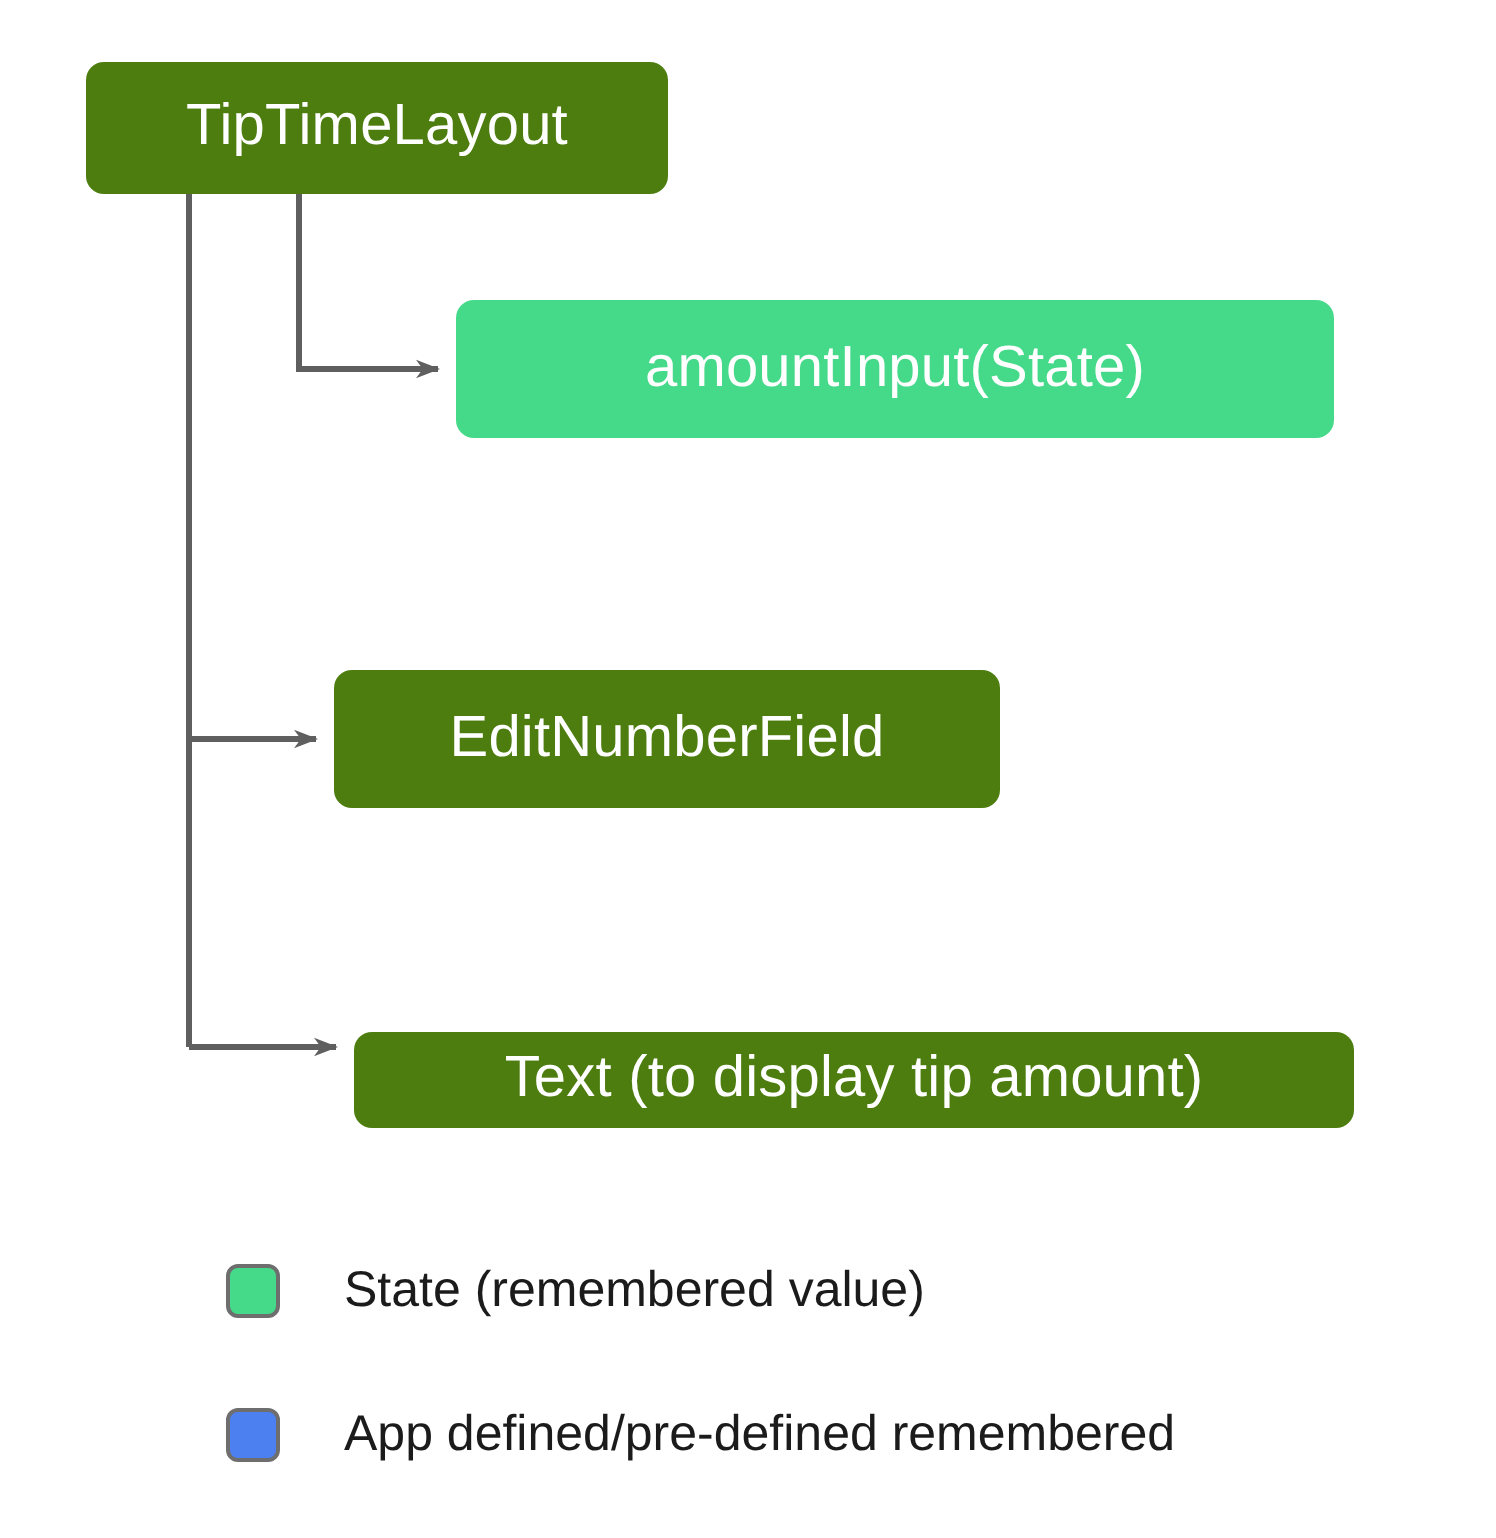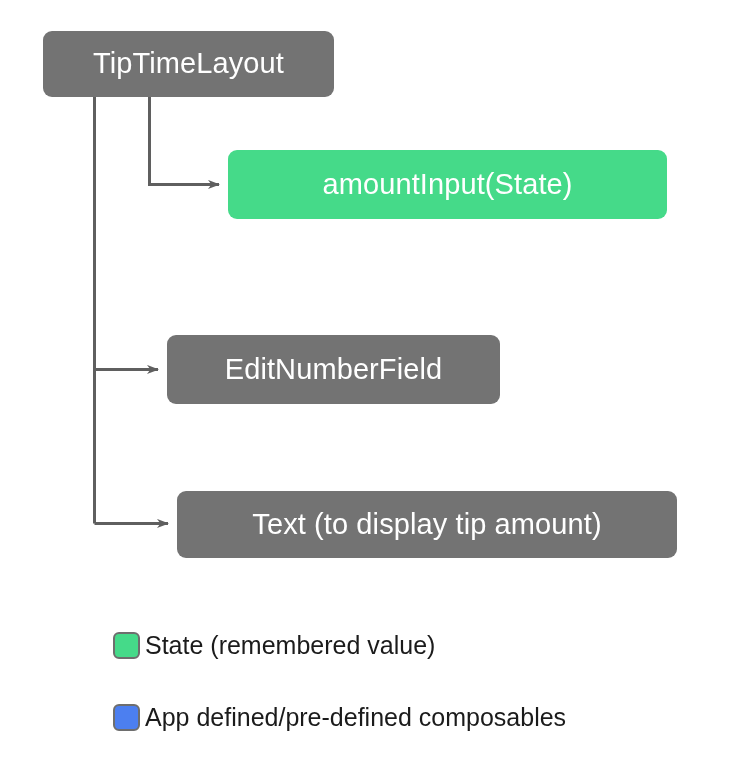"TipTimeLayout" .node-blue { background: #737373 -> #4d7c0f }
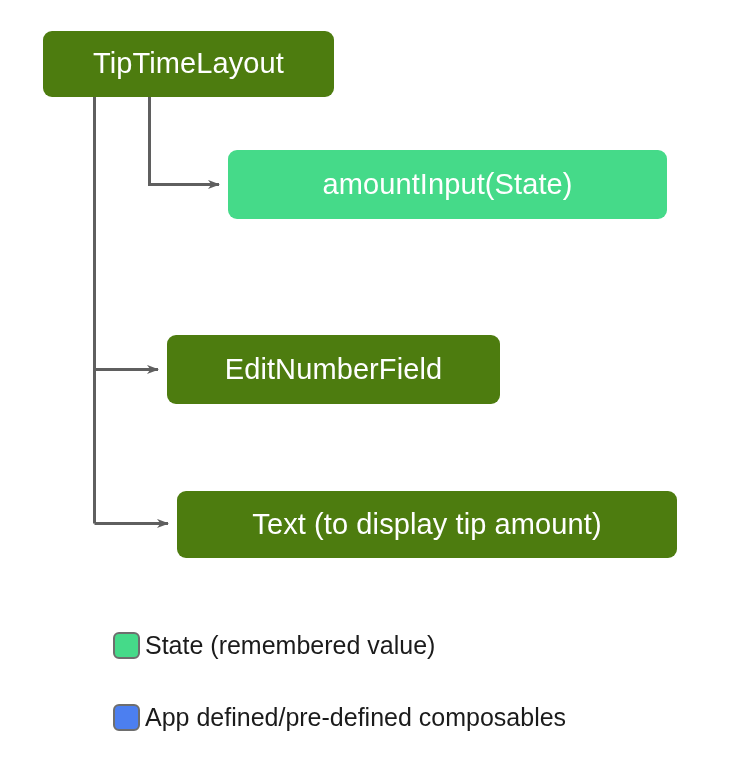"Text (to display tip amount)" #node-text { height: 67px -> 48px; top: 491px -> 516px }
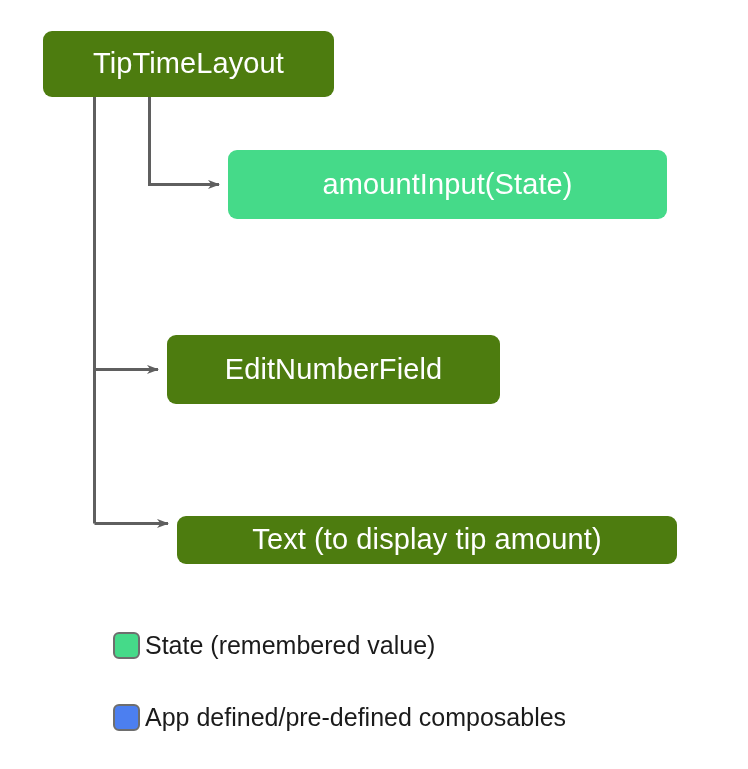"State (remembered value)" .legend-label { margin-left: 5px -> 32px }
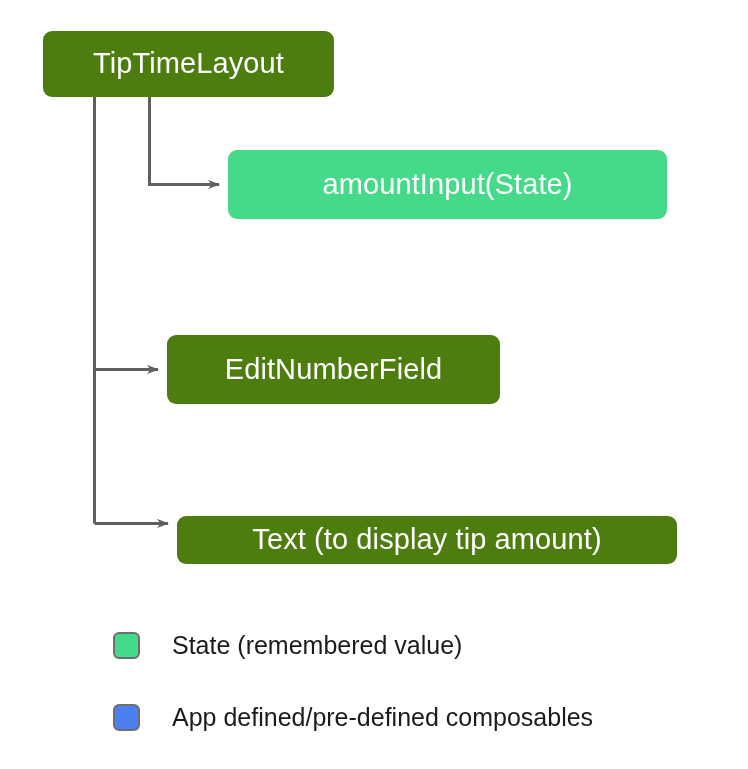"App defined/pre-defined composables" span.legend-label { text: composables -> remembered }
